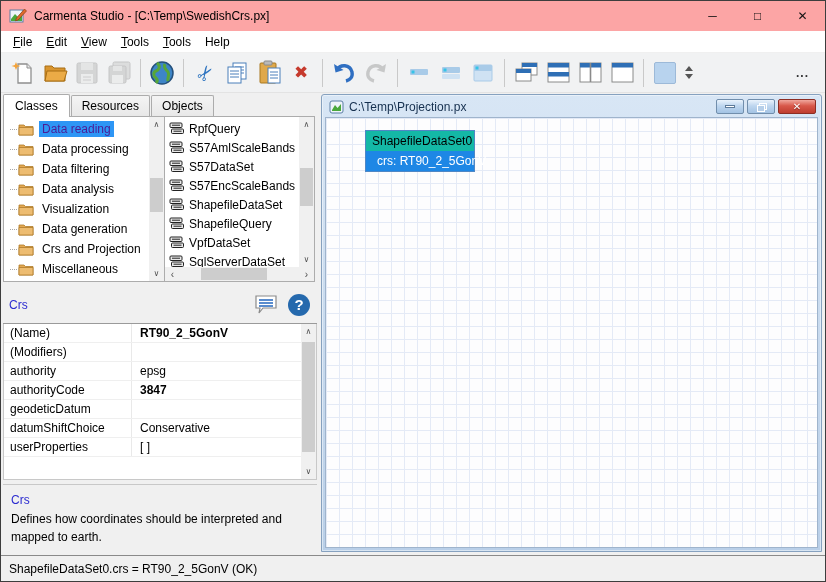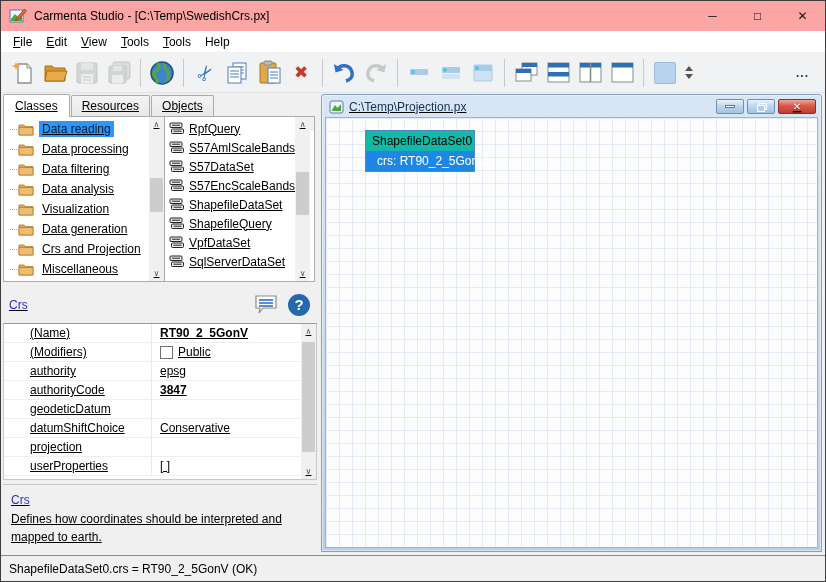"Classes" .main { text-decoration: underline -> none }
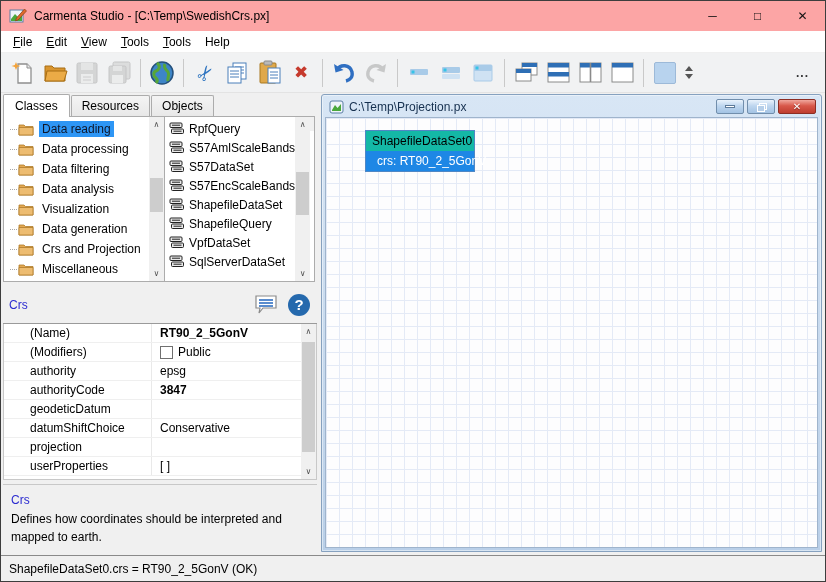"Data reading" .tree-item.selected .t-label { color: #0f172a -> #4c1d95 }
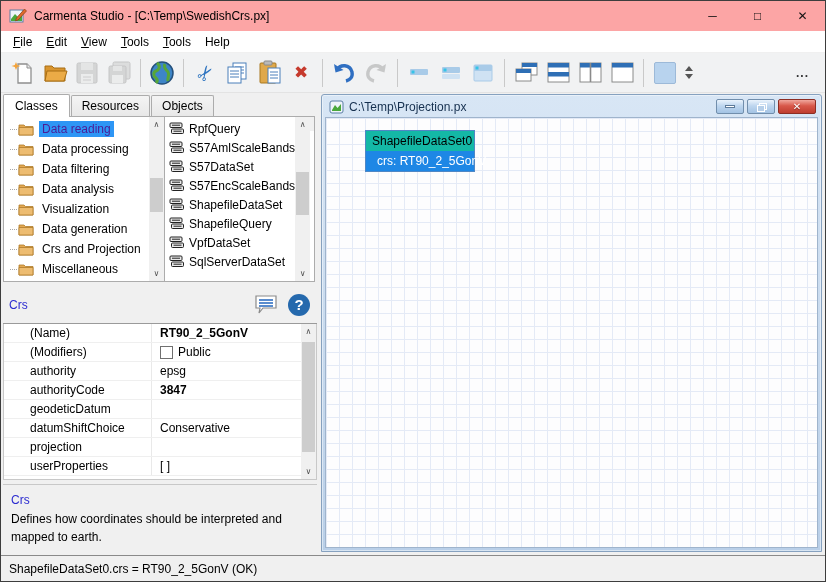"RpfQuery" .class-box { flex-direction: row -> column }
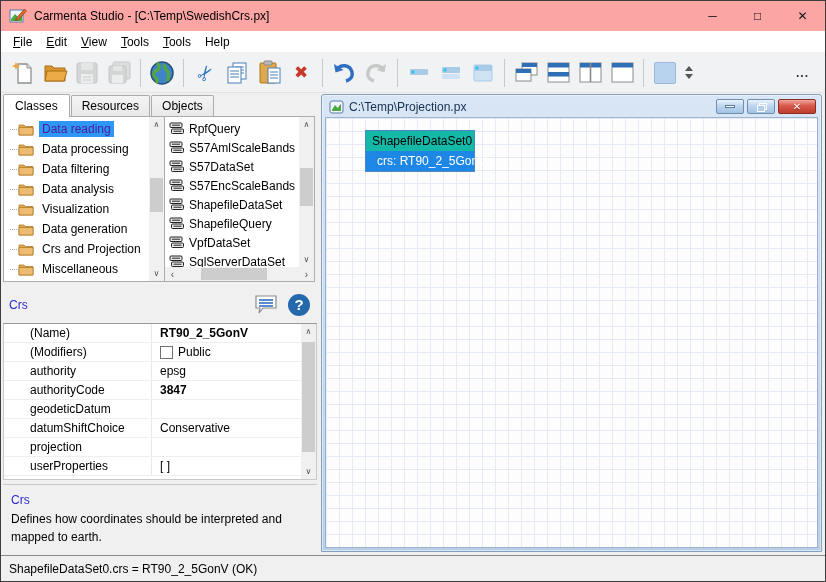"(Name)" .prop-row { padding-left: 20px -> none }
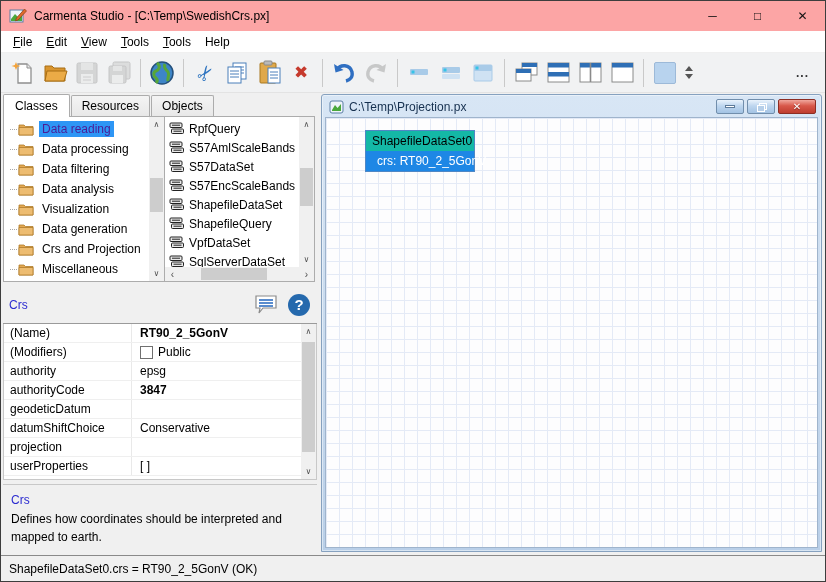"Public" div.prop-value { html: <div> <span></span> <span>Public</span> </div> -> none }
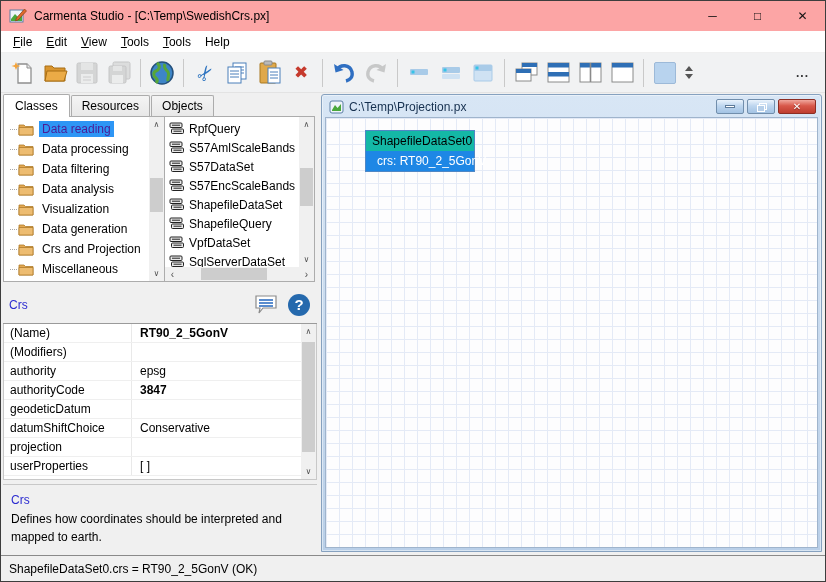"projection" div.prop-row { html: <div> <div>projection</div> <div></div> </div> -> none }
